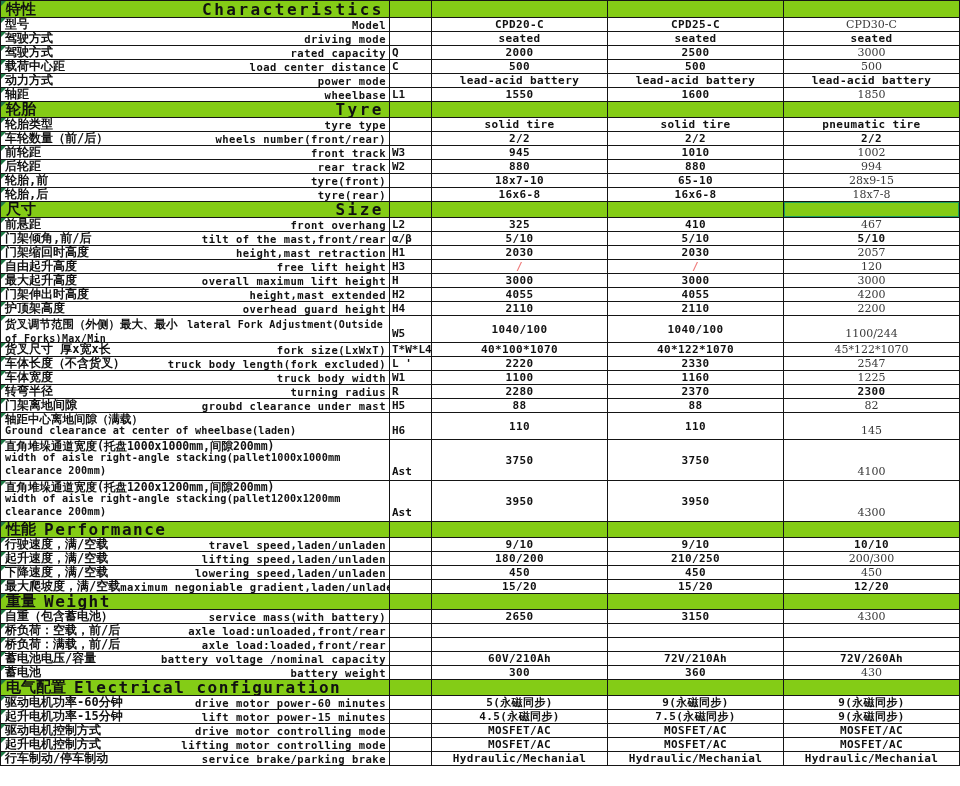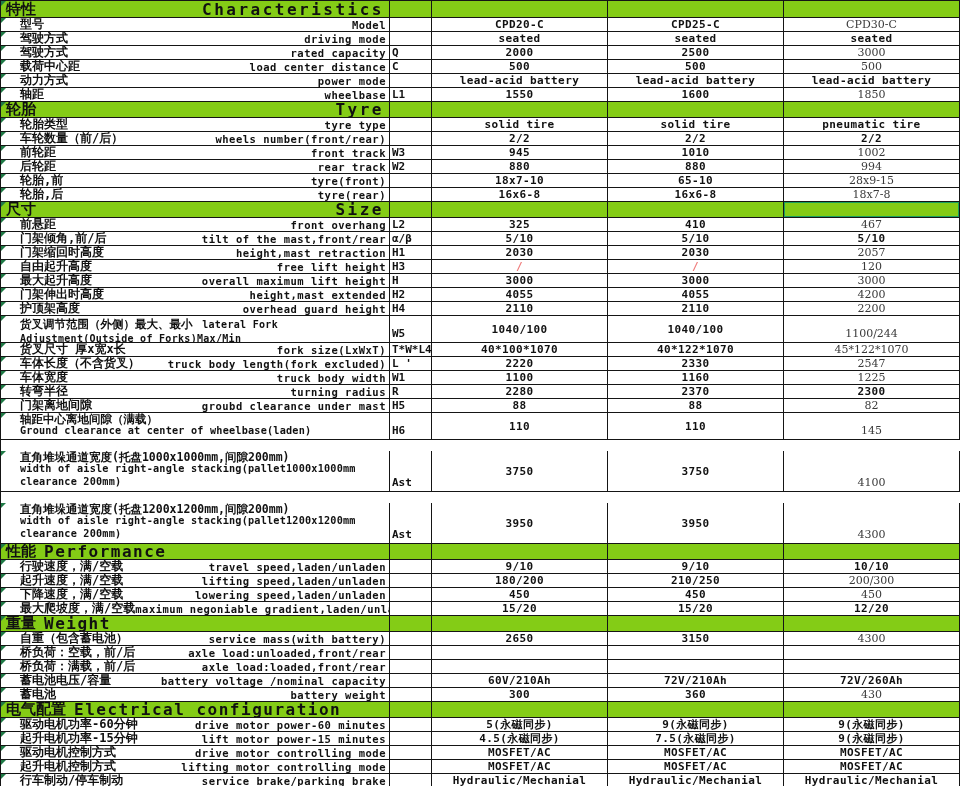"型号" .label { padding: 0 3px 0 19px -> 0 3px 0 4px }
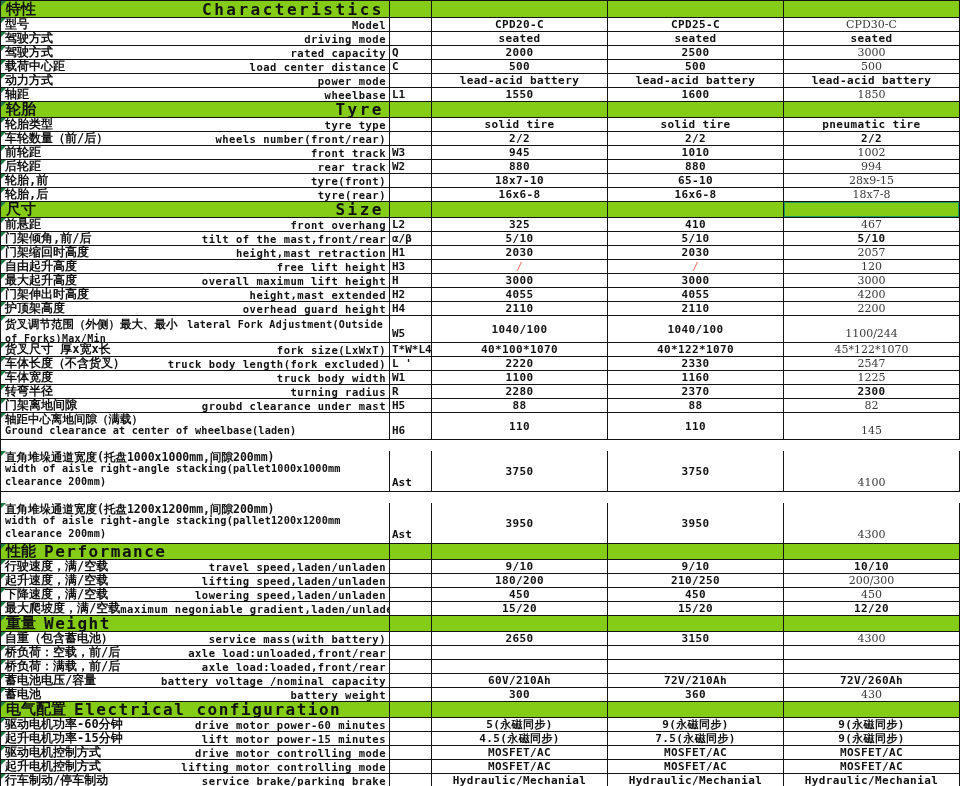"直角堆垛通道宽度(托盘1000x1000mm,间隙200mm)" .r3 .cell { margin-top: 11px -> none }
